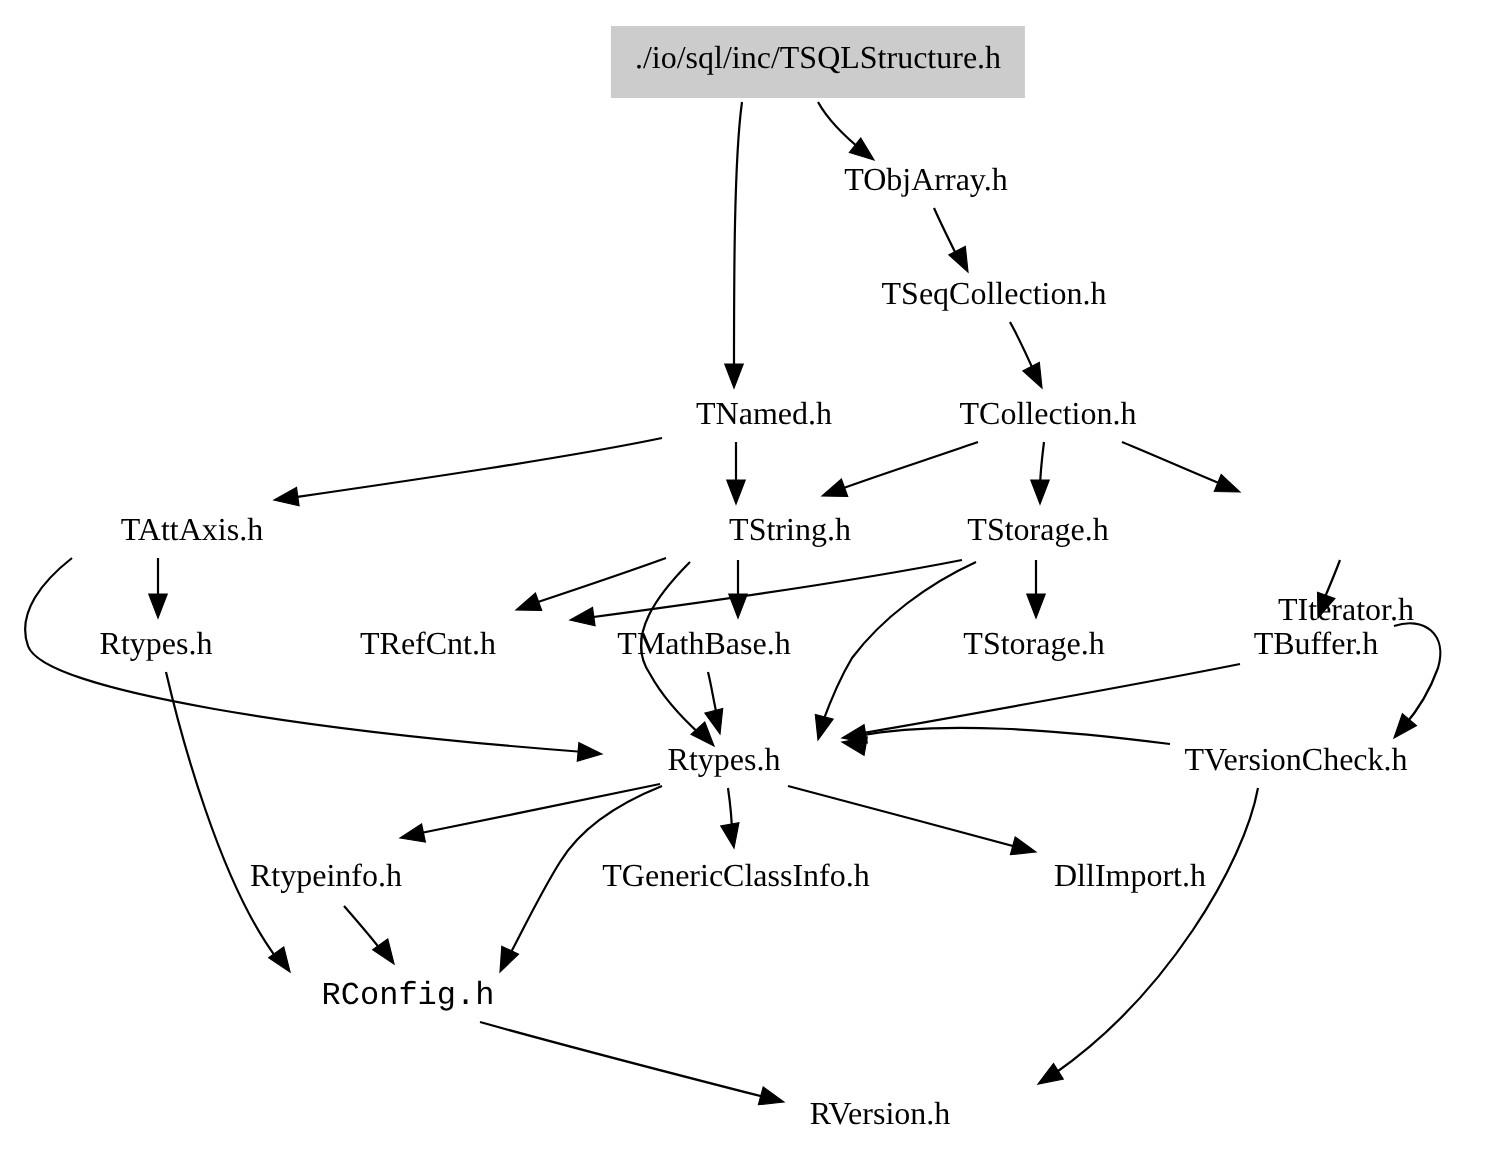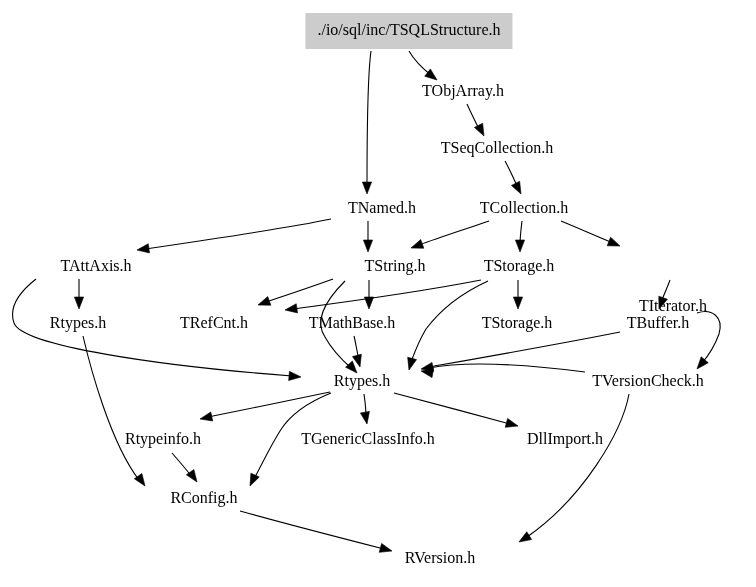"RConfig.h" div.node { font-family: none -> Liberation Mono, monospace }
